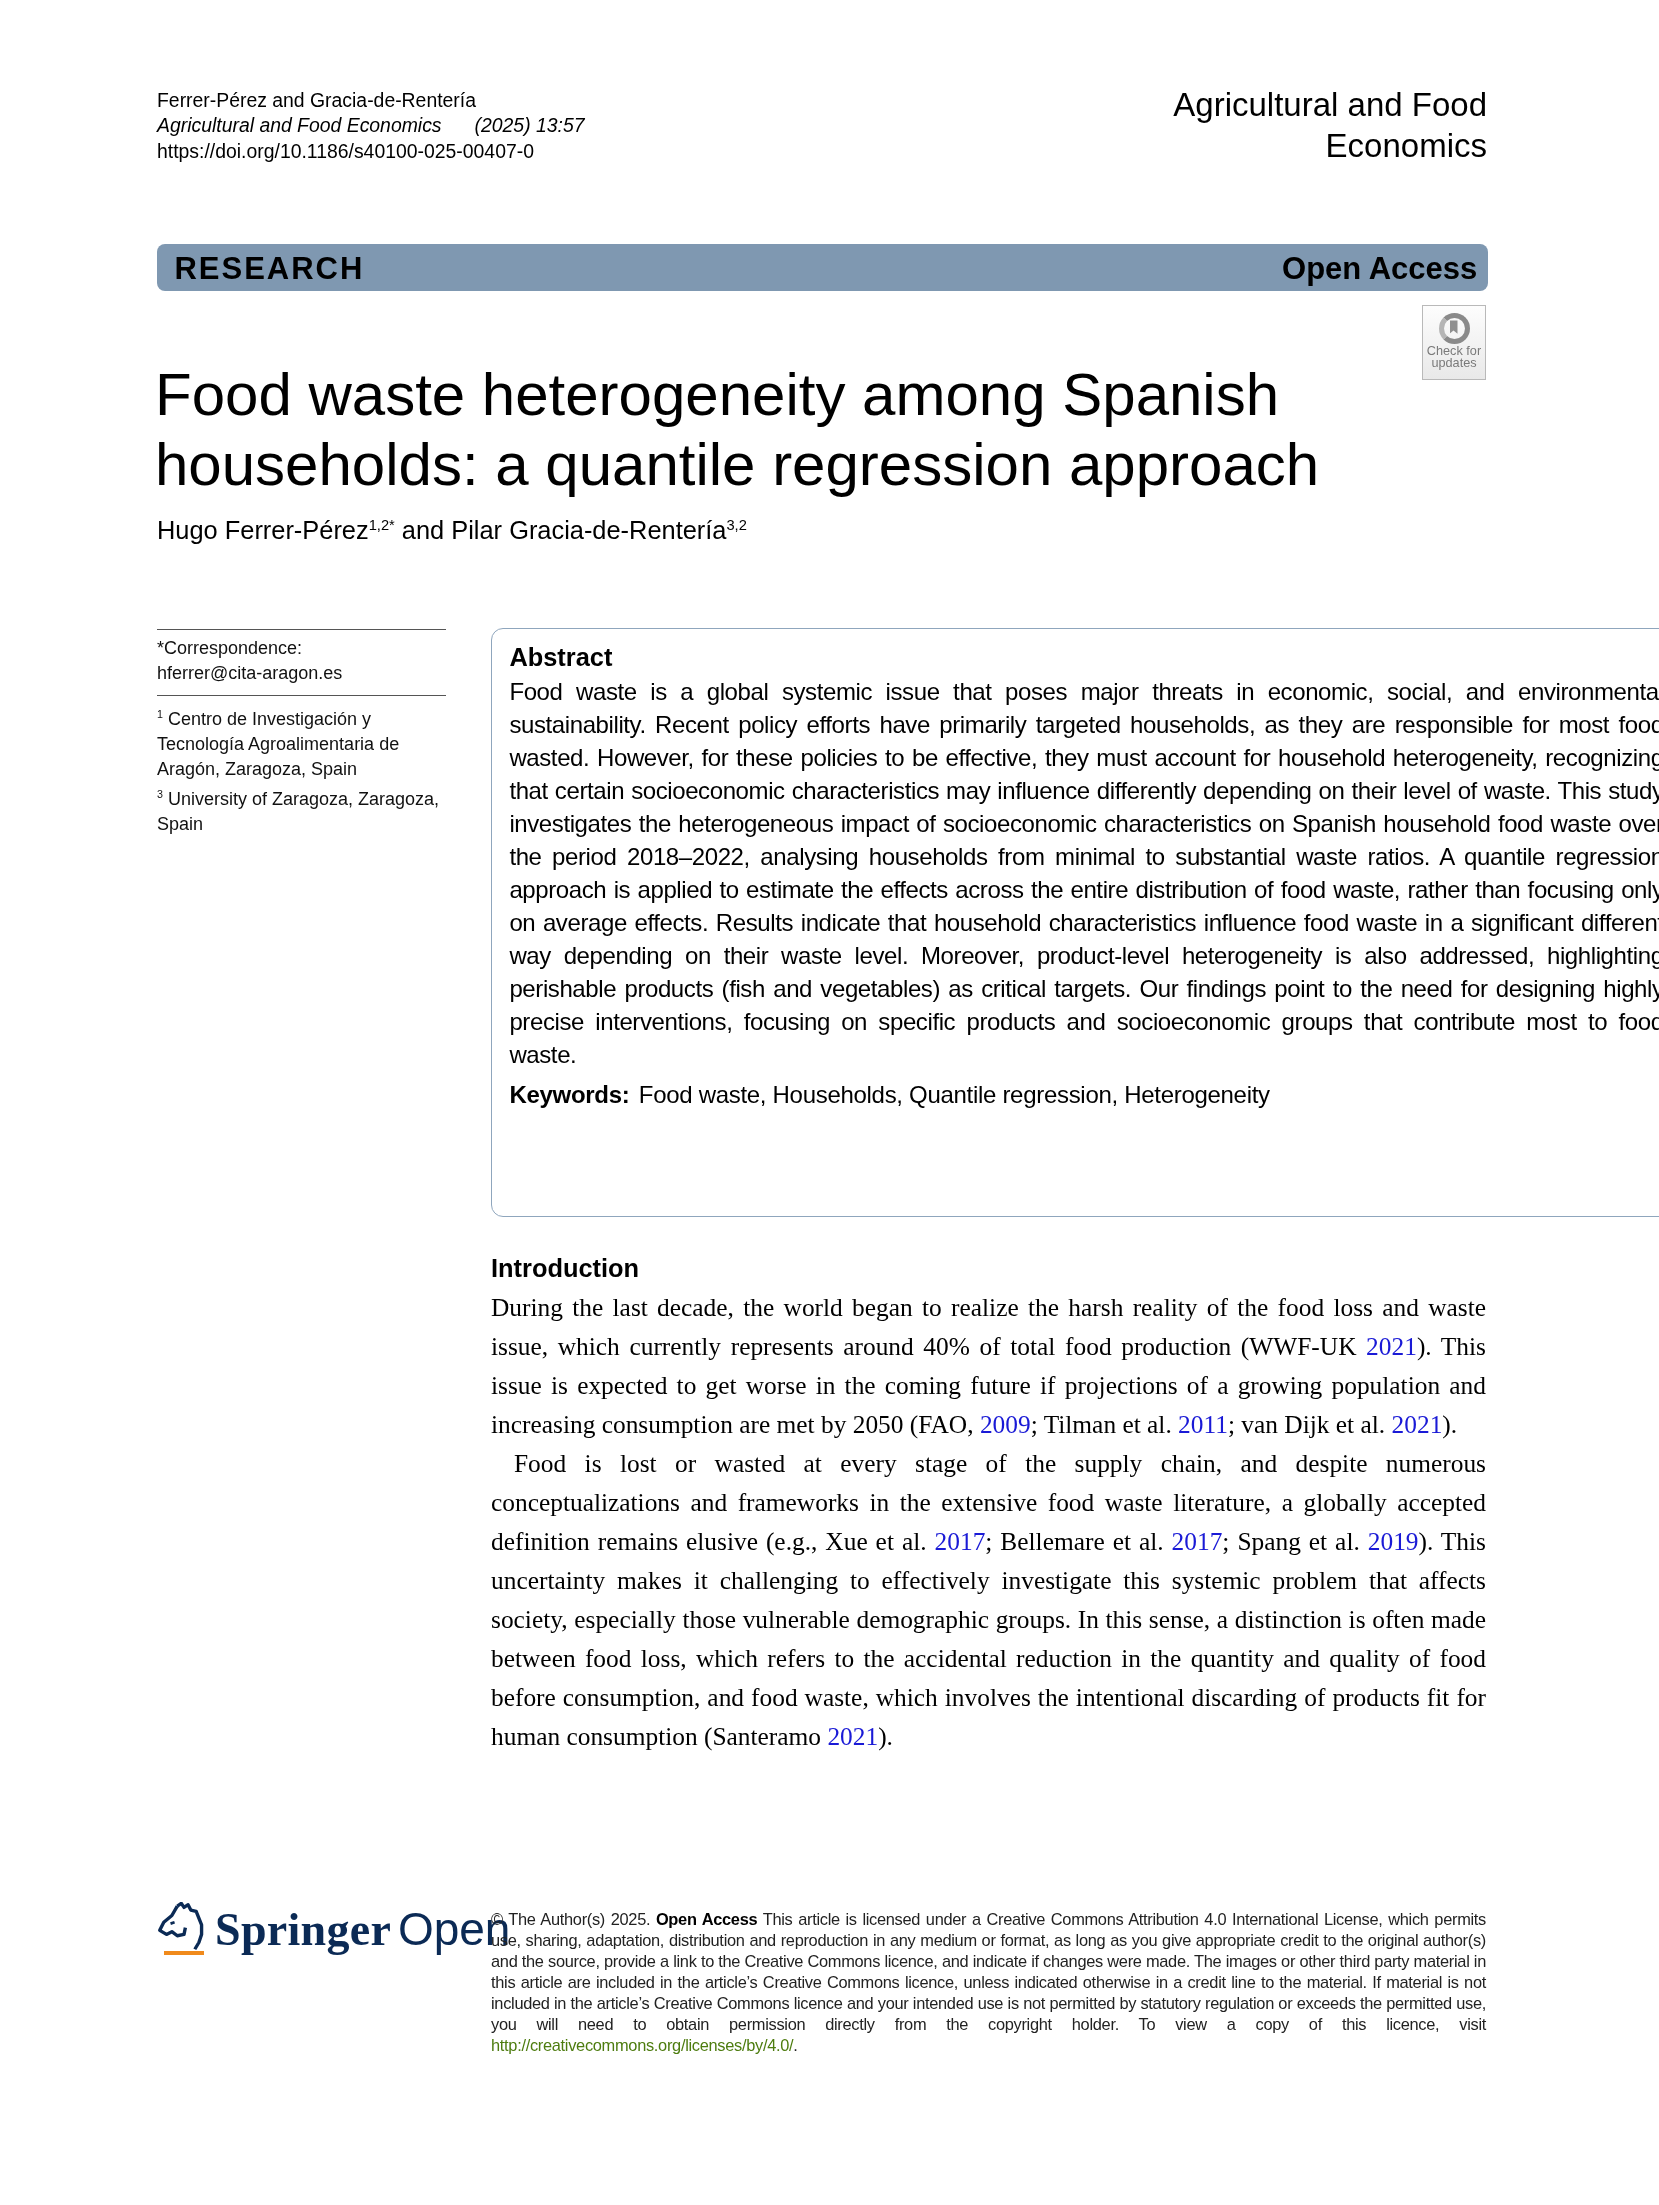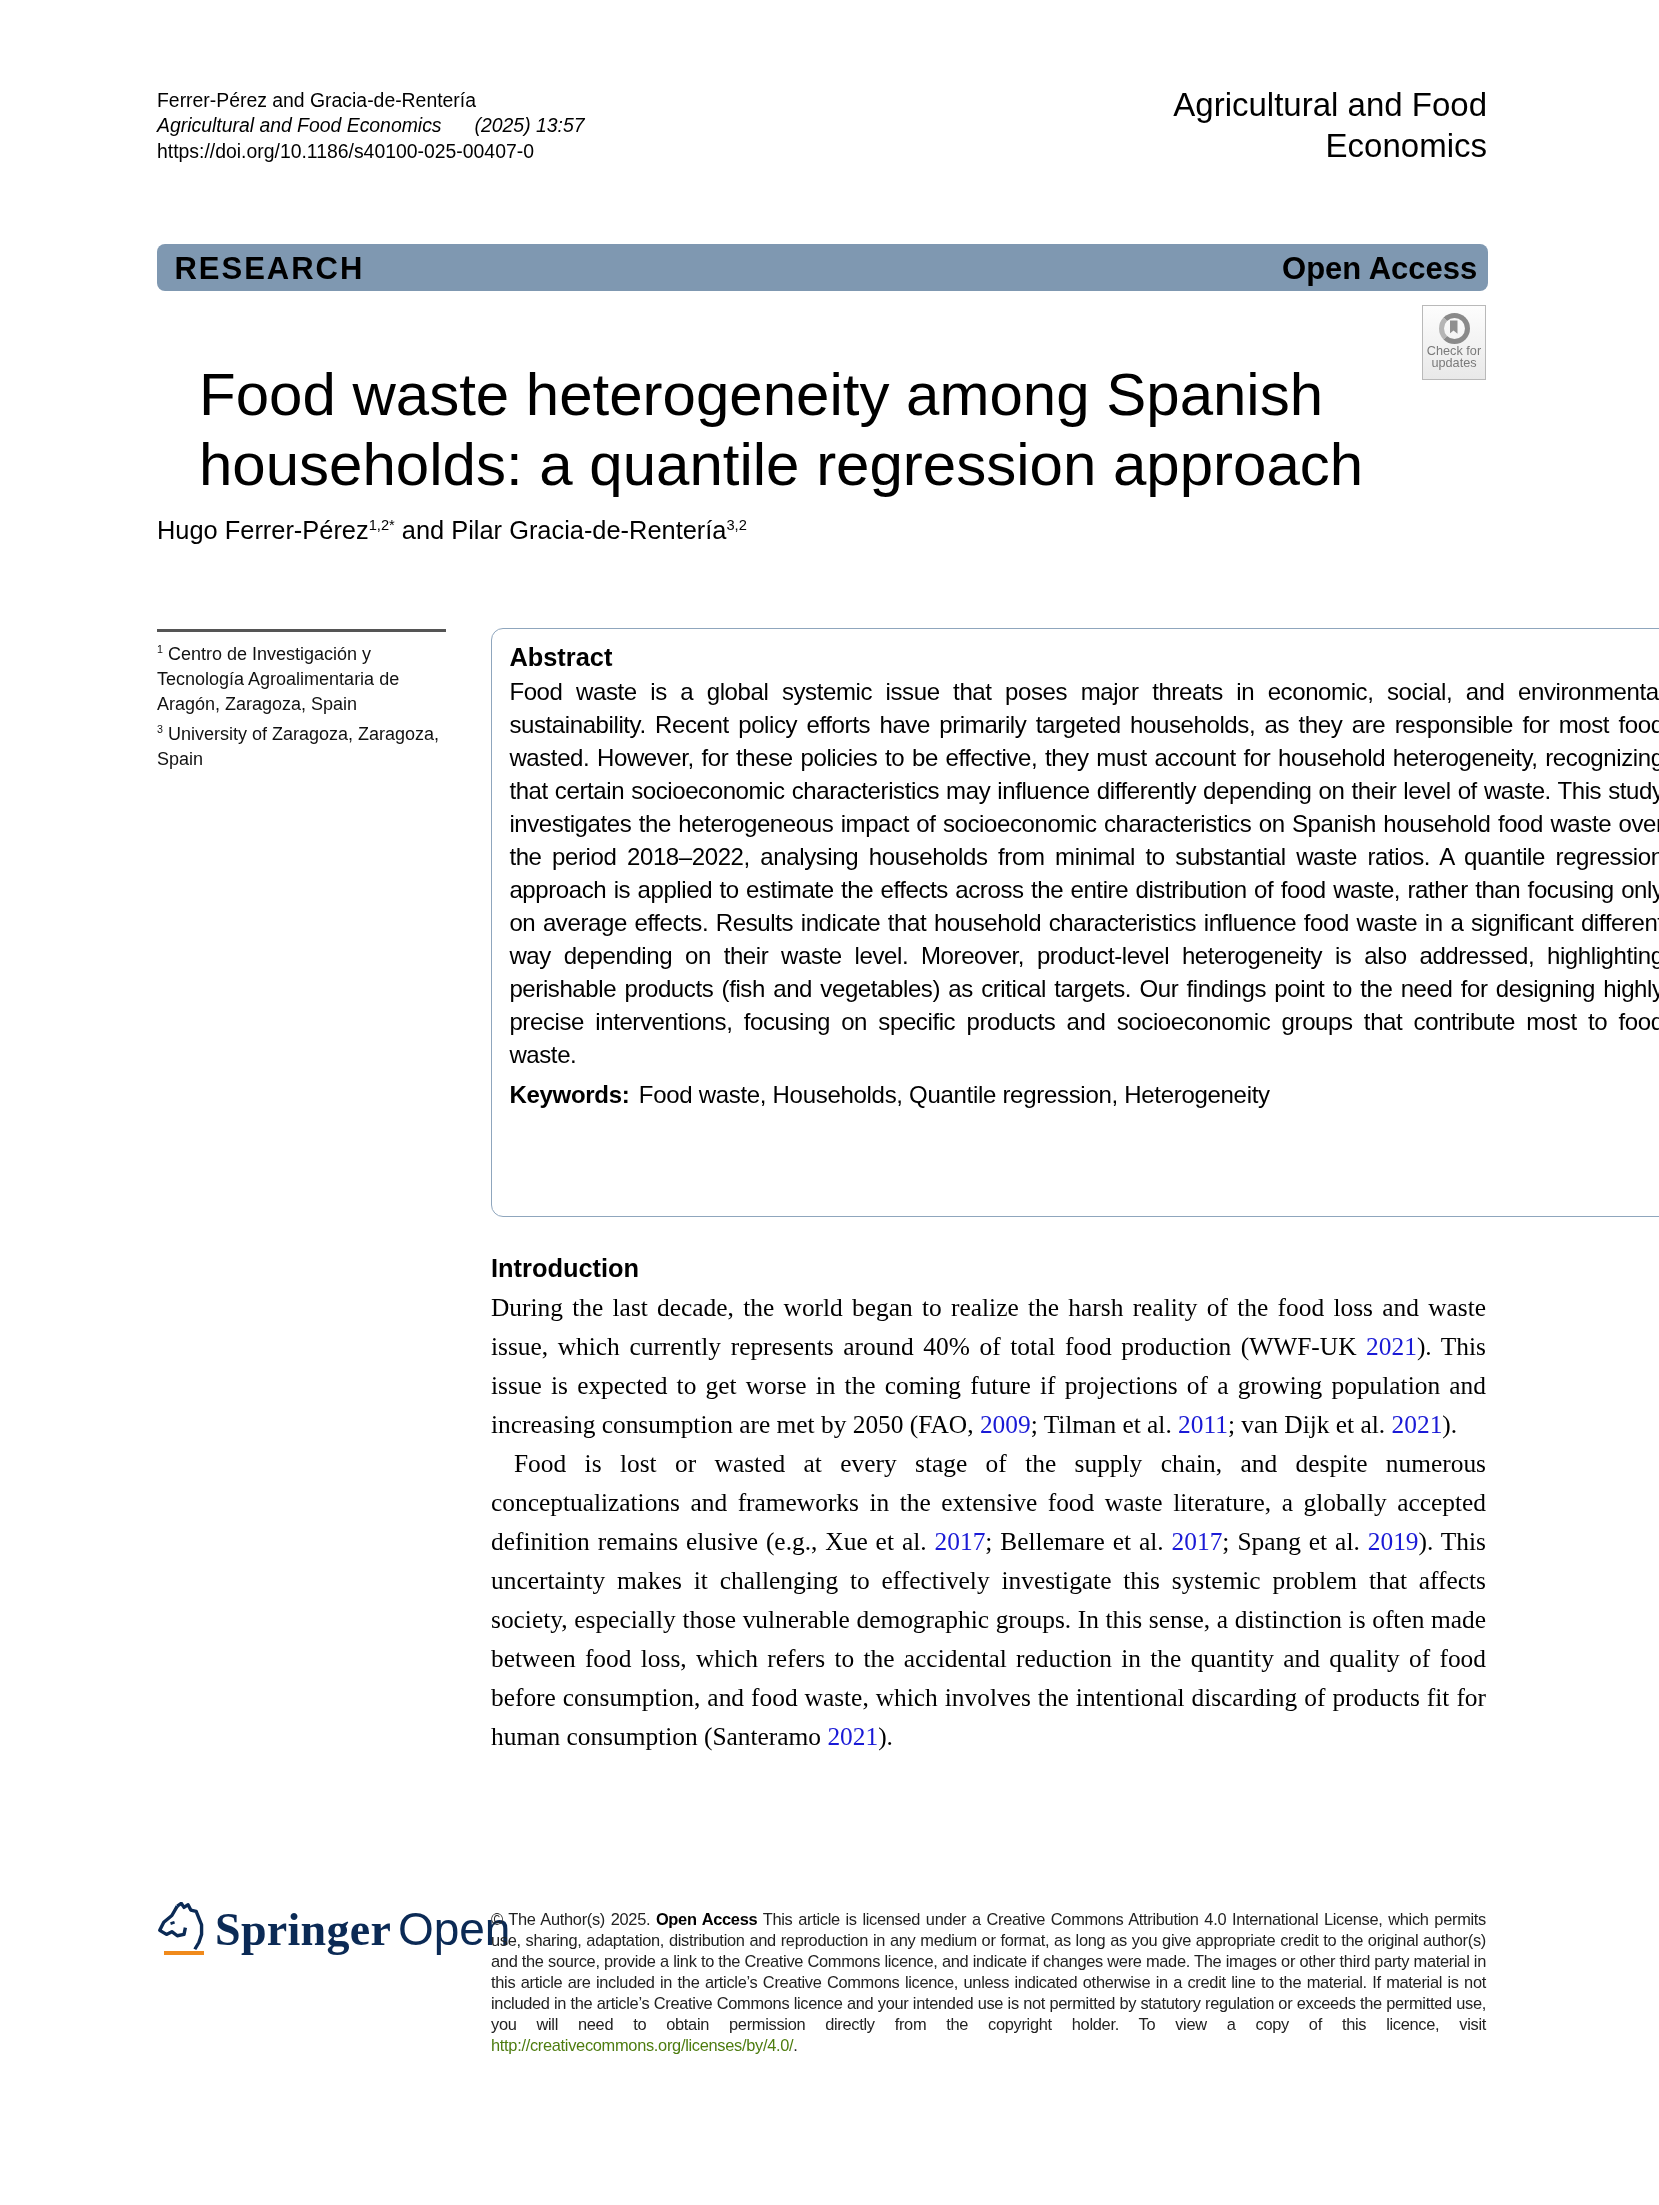"Food waste heterogeneity among Spanish" .title { margin-left: 44px -> none }
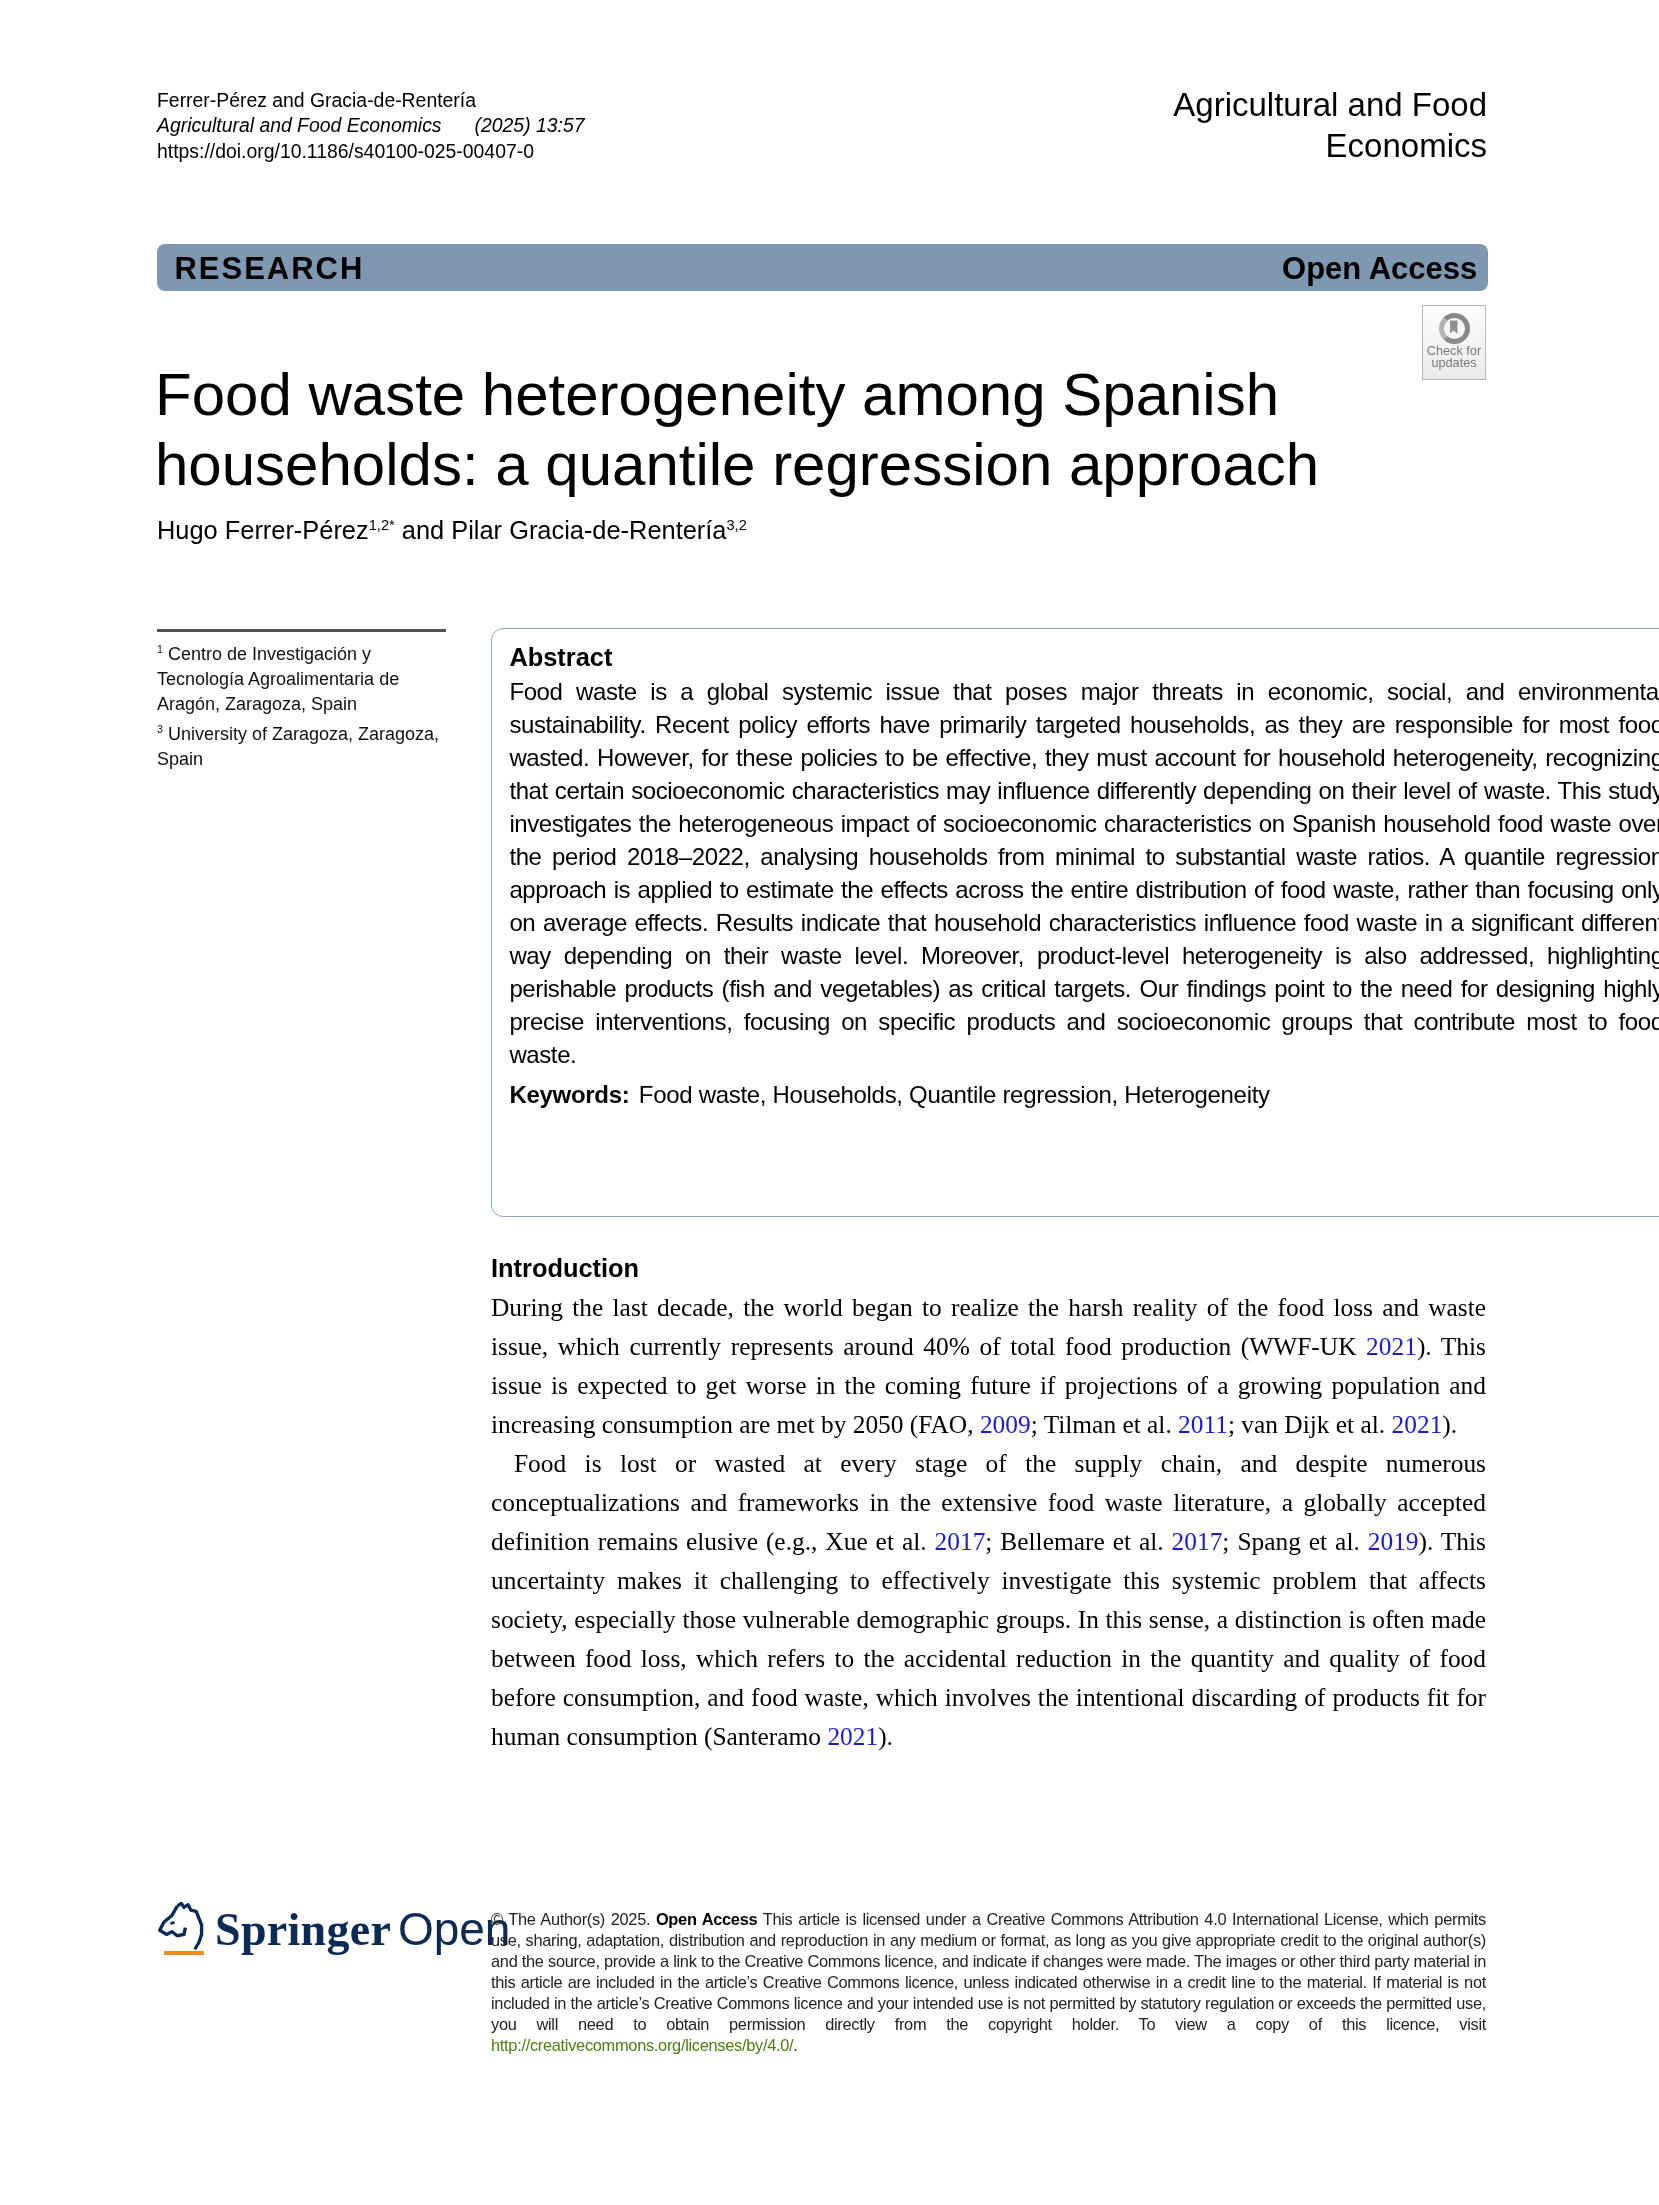"*Correspondence:" div.corr { html: none -> <div> <div>*Correspondence:</div> <div>hferrer@cita-aragon.es</div> </div> }
